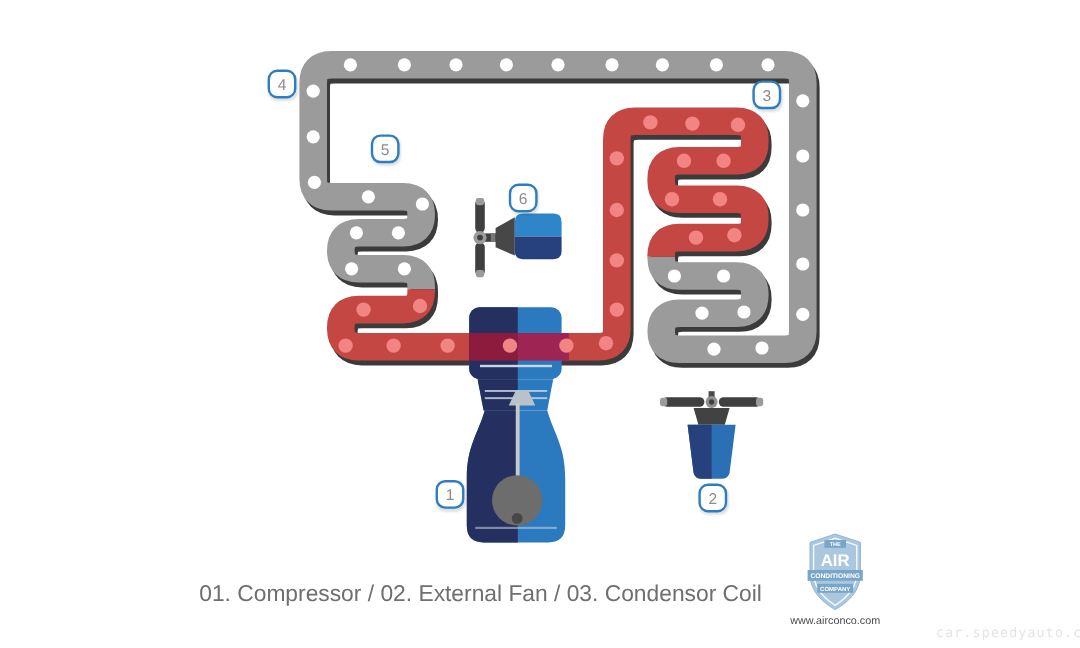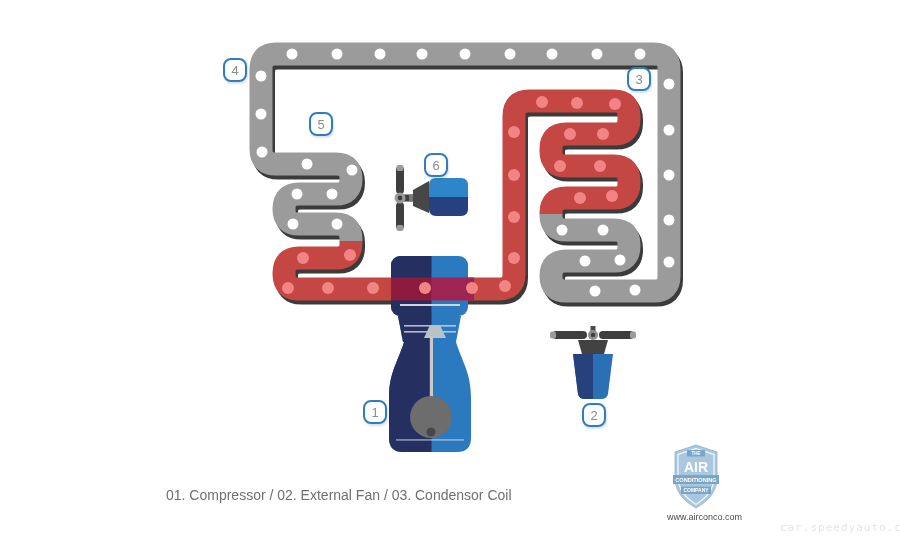"01. Compressor / 02. External" .legend { font-size: 14px -> 19px }
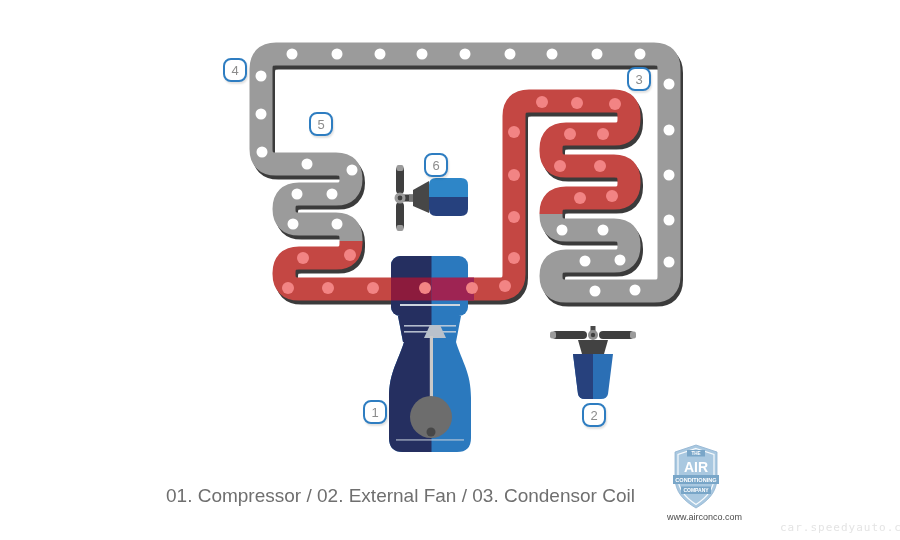"www.airconco.com" .website { text-align: right -> center }
